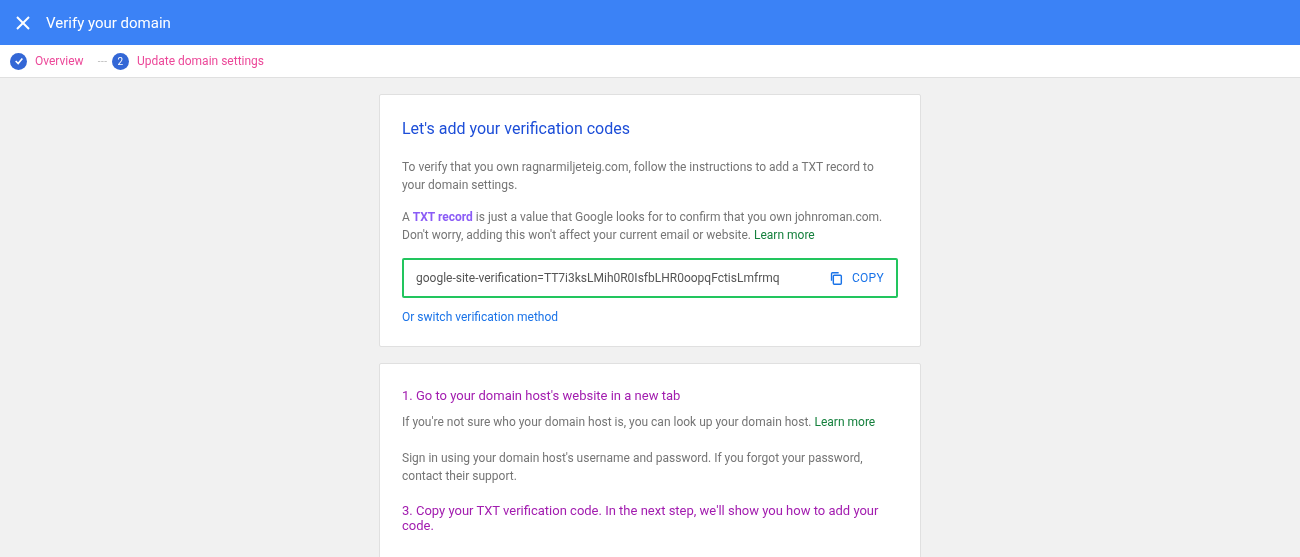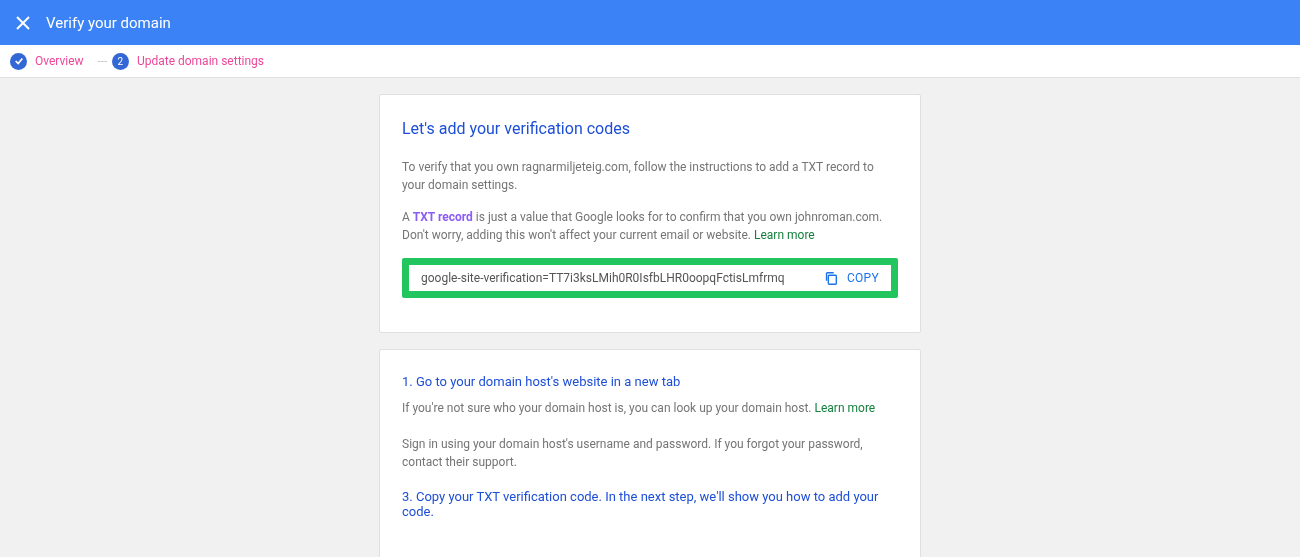"google-site-verification=TT7i3ksLMih0R0I" .code-box { border: 7px solid #22c55e -> 2px solid #22c55e }
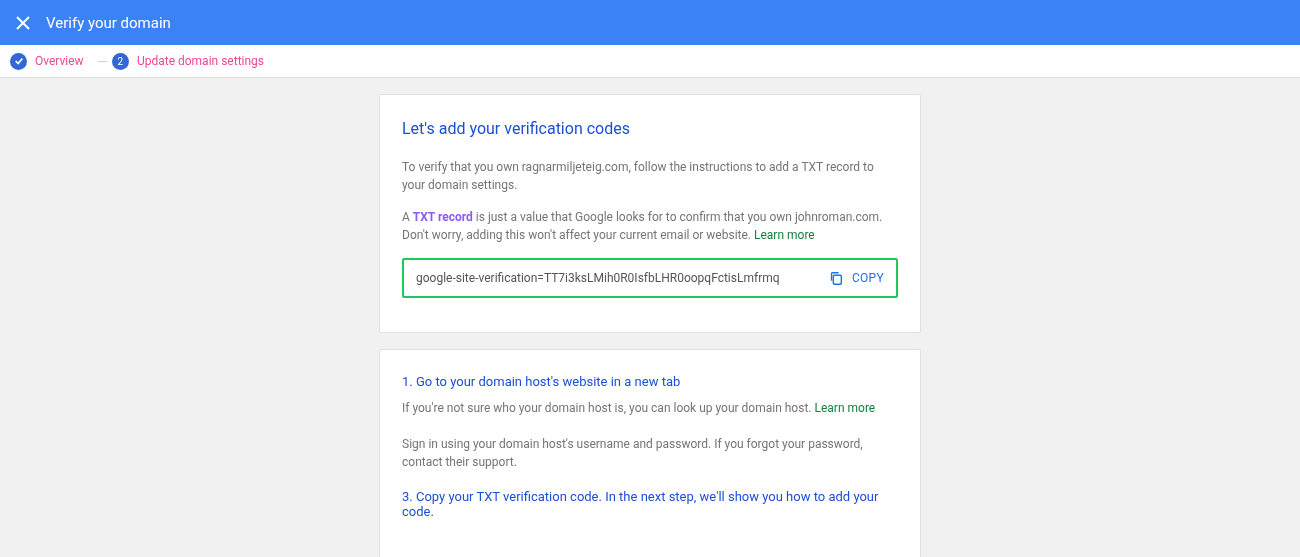"Or switch verification method" div.switch-link { html: none -> <div>Or switch verification method</div> }
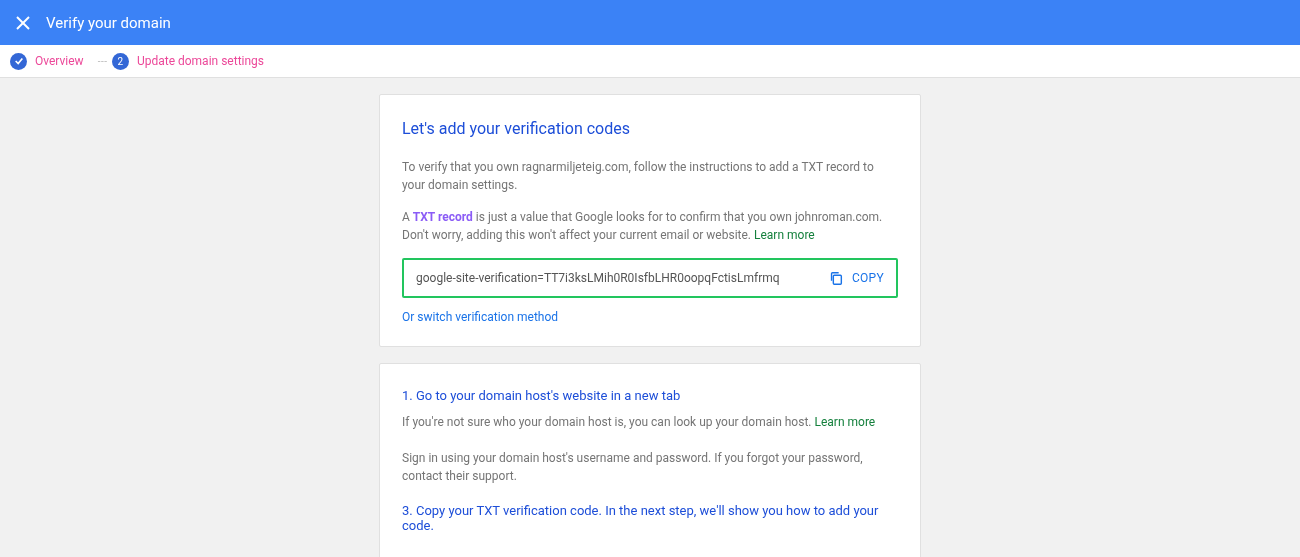"1. Go to your domain" .step-heading { color: #1d4ed8 -> #a21caf }
